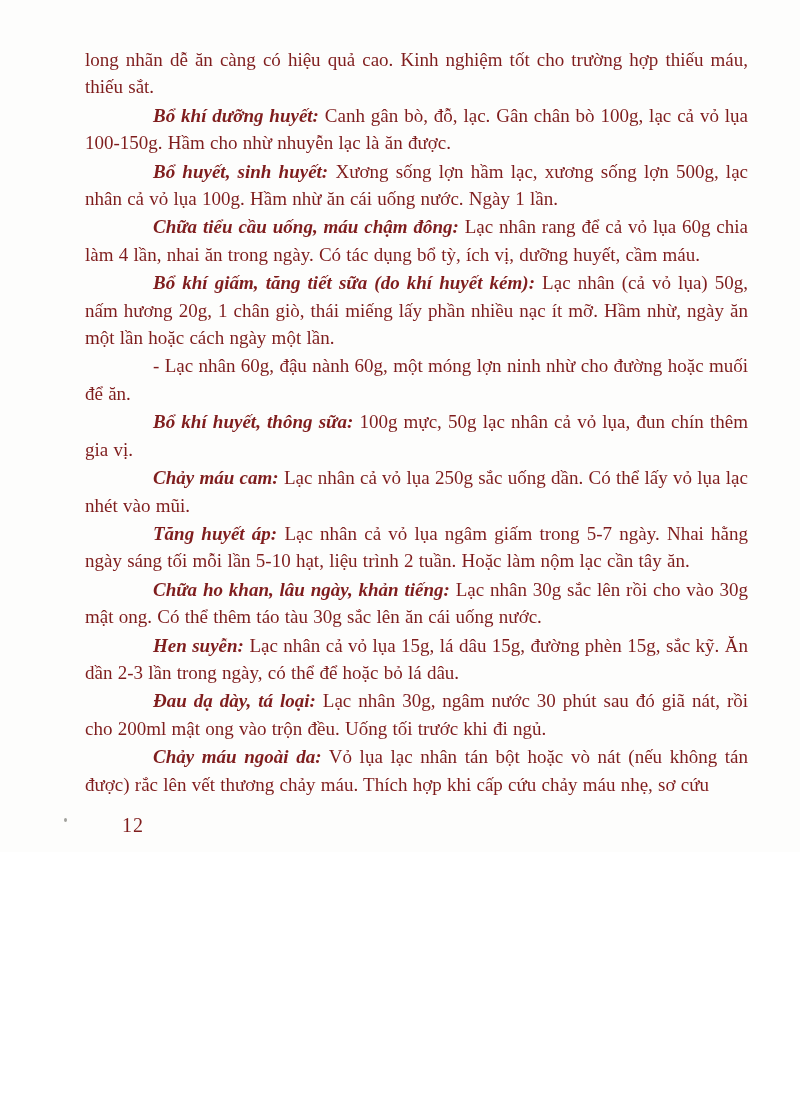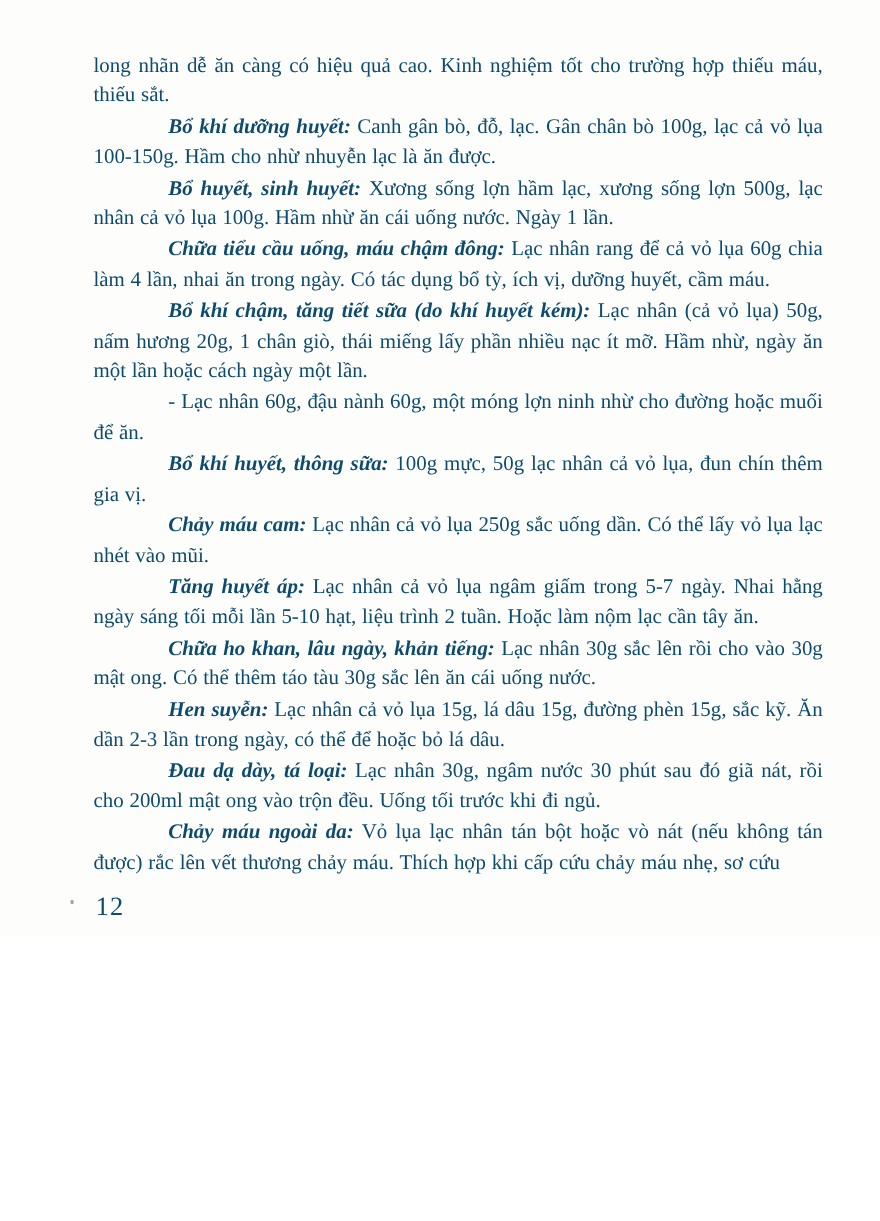"long nhãn dễ ăn càng" .page { color: #0c4a6e -> #7f1d1d }
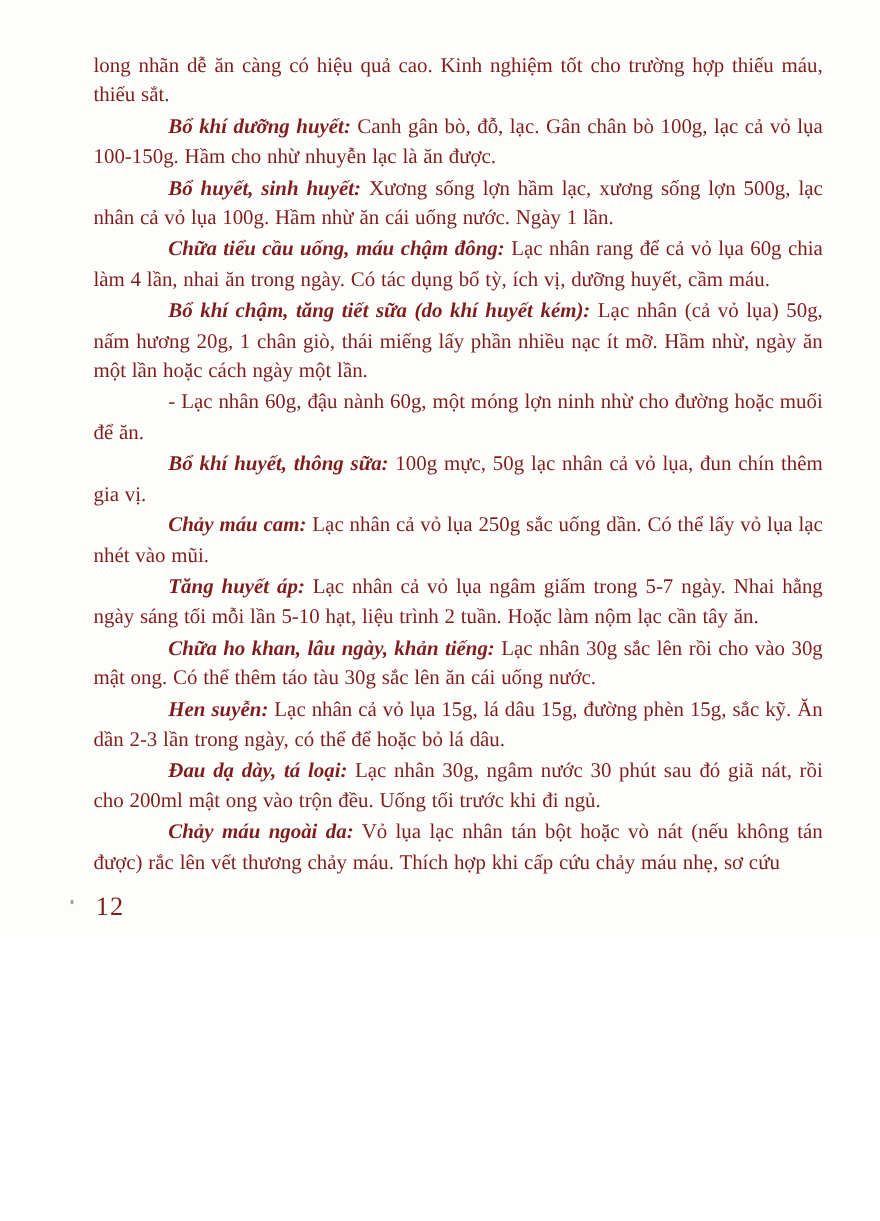"Bổ khí chậm, tăng tiết" span.lead { text: chậm -> giấm }
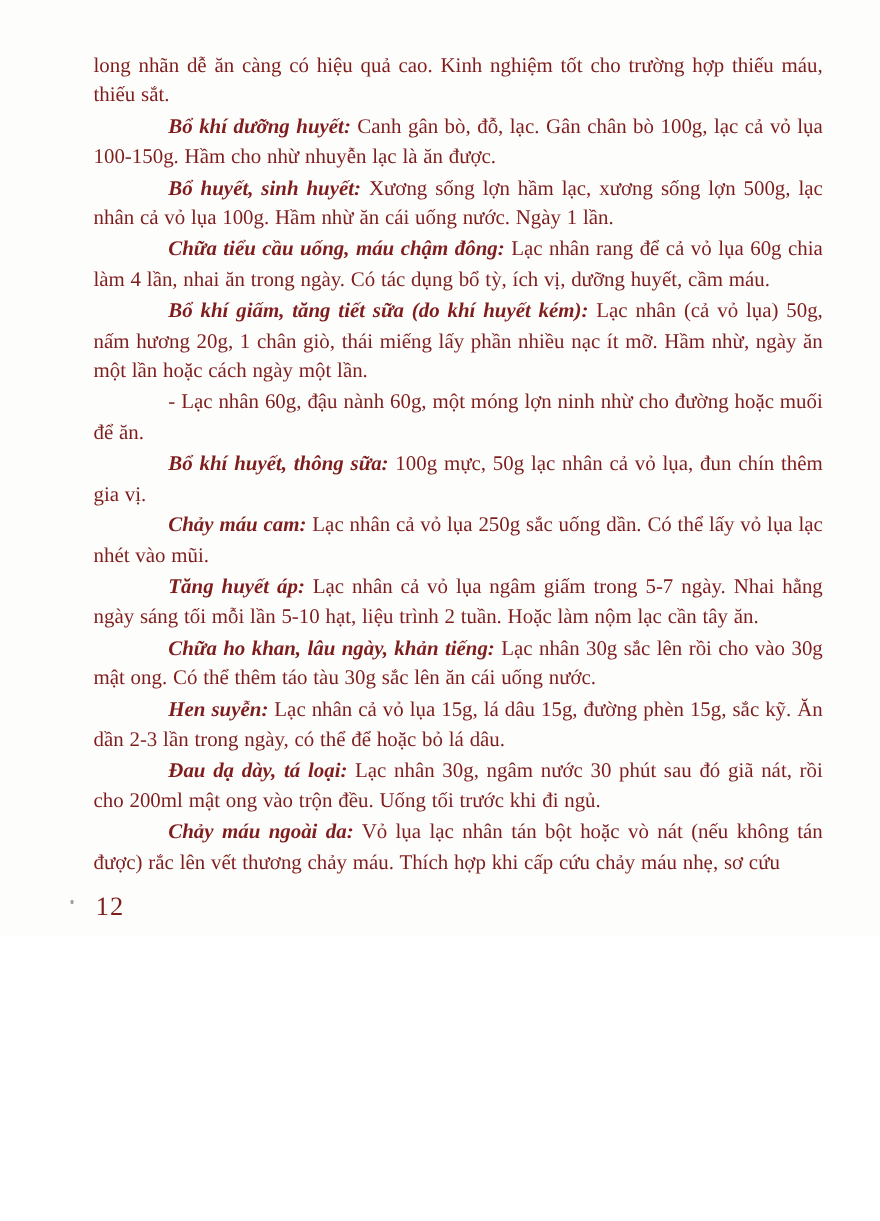"12" .page-number { font-size: 24px -> 20px; margin-left: none -> 35px }
